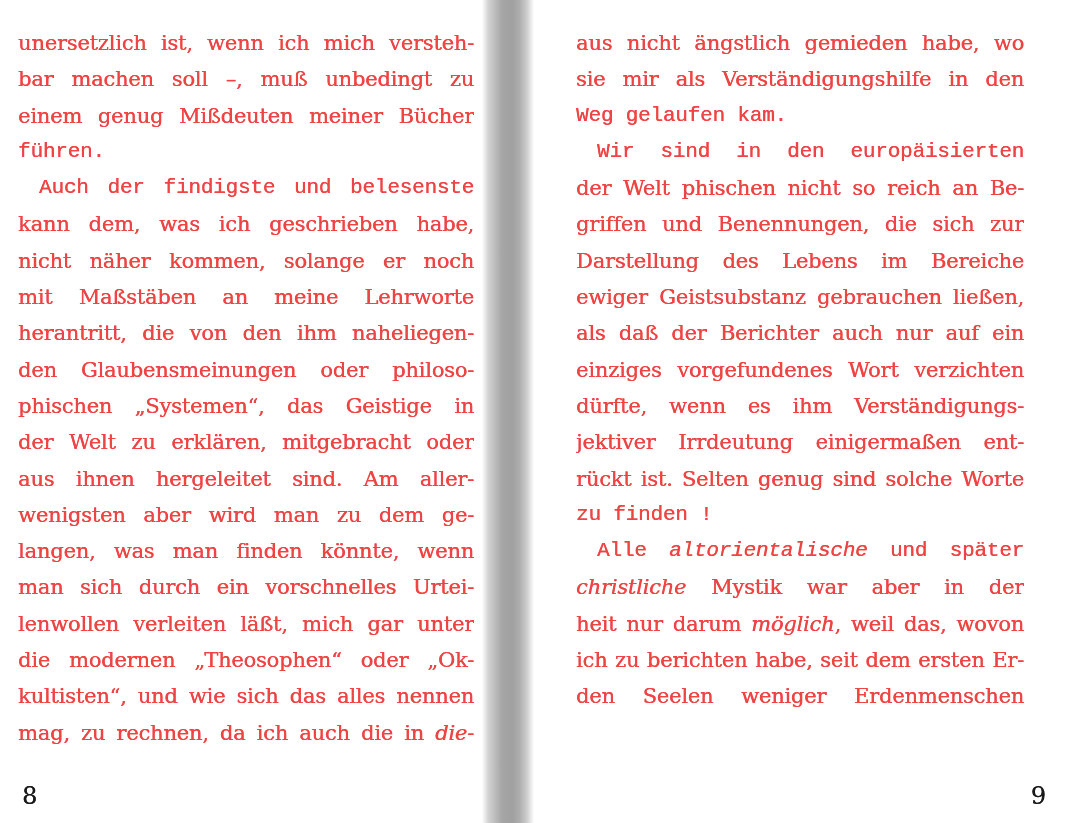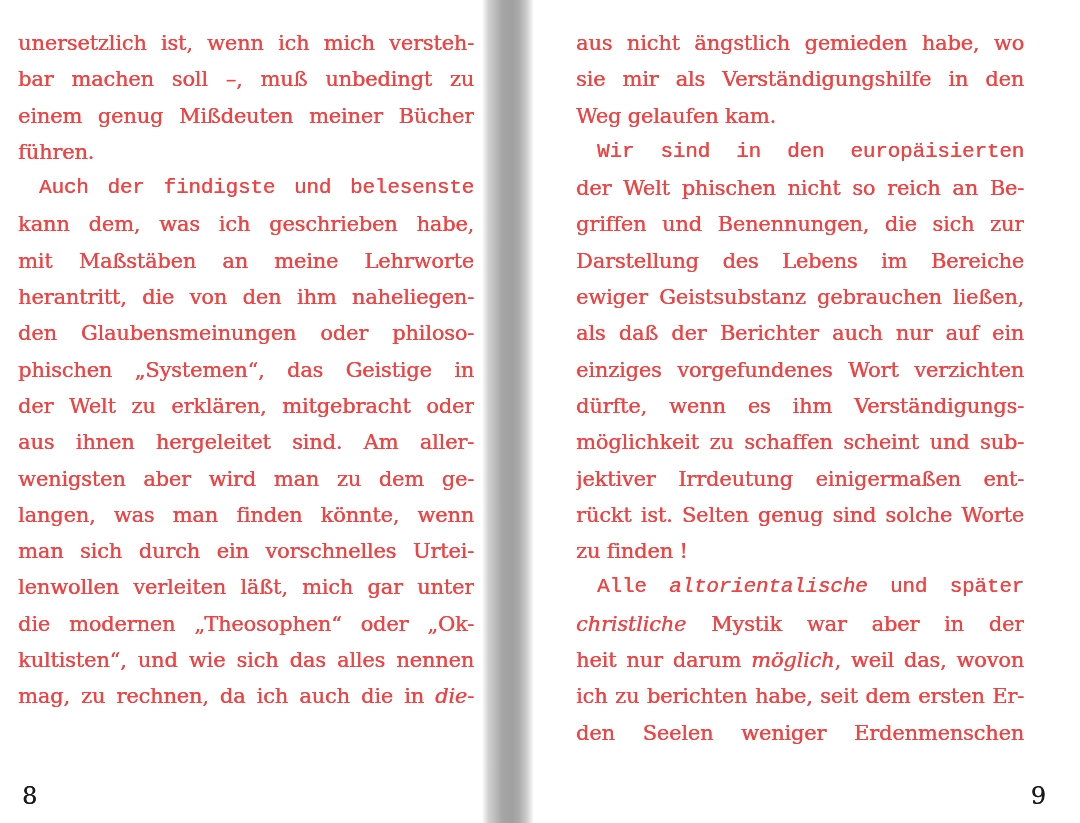"Weg gelaufen kam." .page-text .line.no-just { font-family: none -> Liberation Mono, monospace }
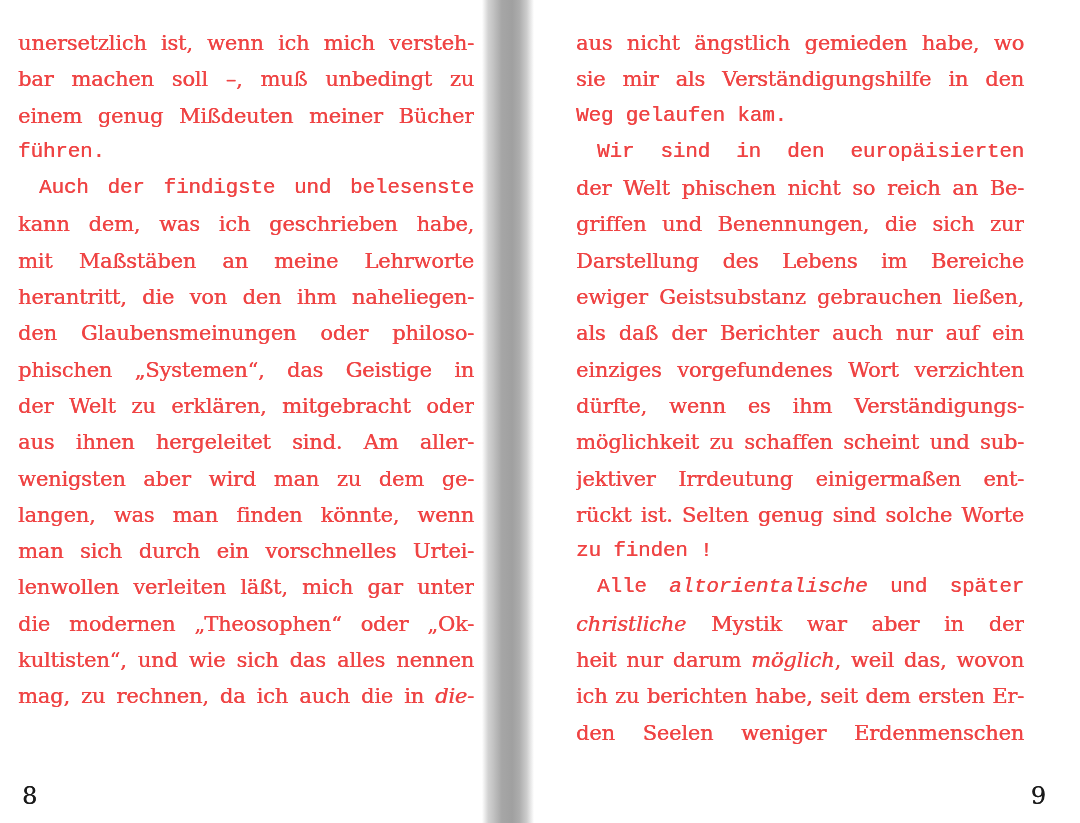"nicht näher kommen, solange er" div.line { html: none -> <div><span>nicht näher kommen, solange er noch</span></div> }
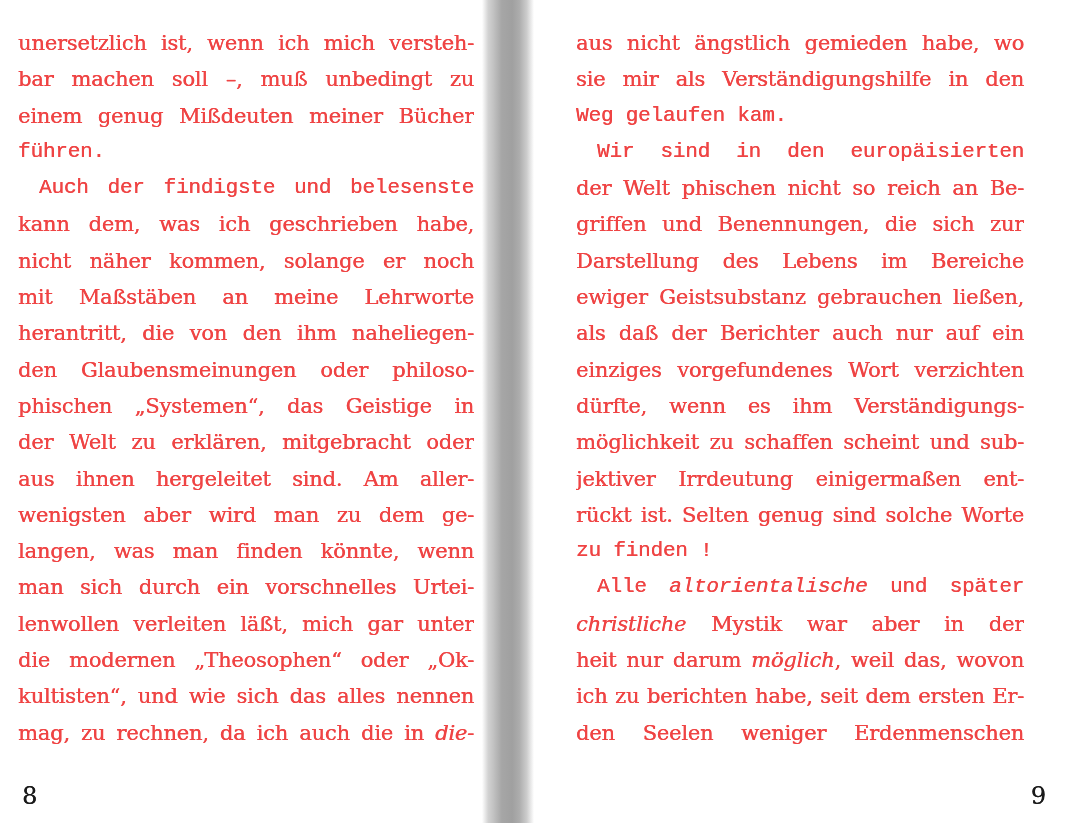"möglichkeit zu schaffen scheint und" div.line { html: <div><span>möglichkeit zu schaffen scheint und sub-</span></div> -> none }
